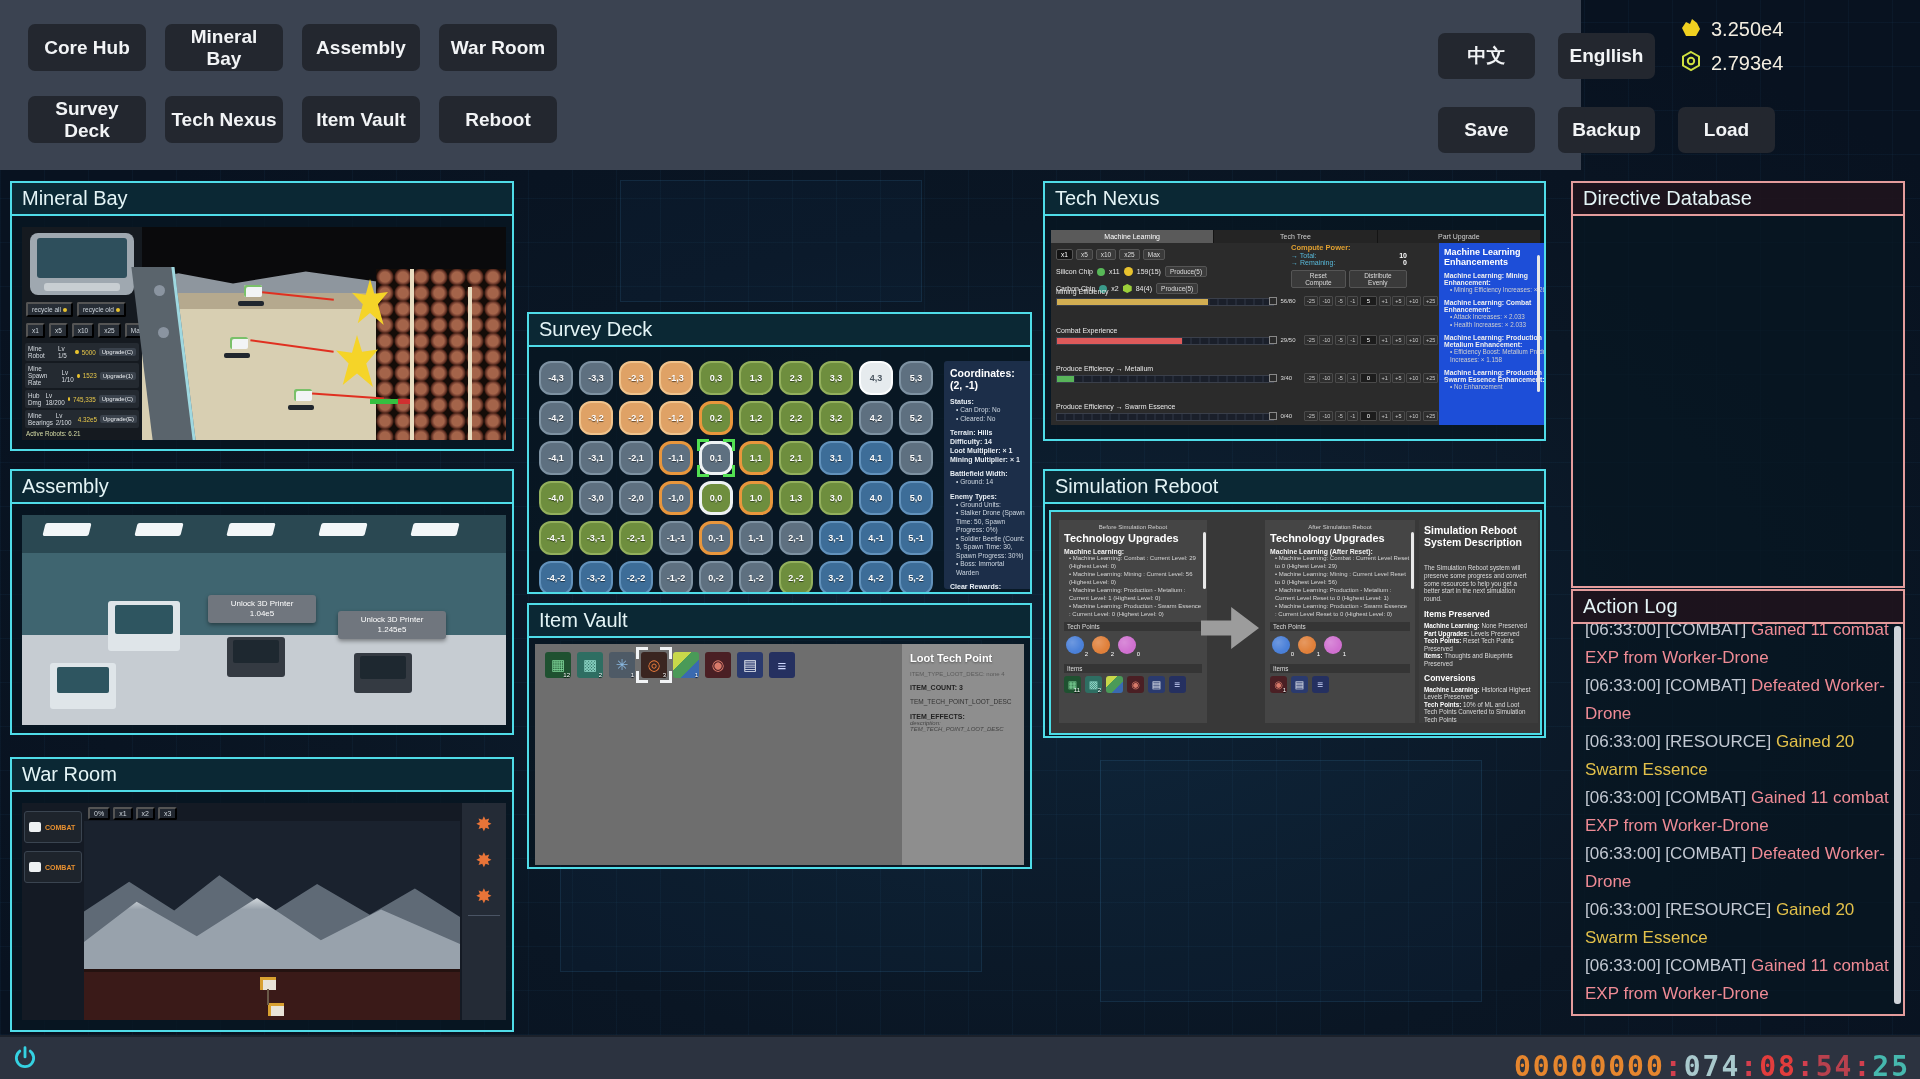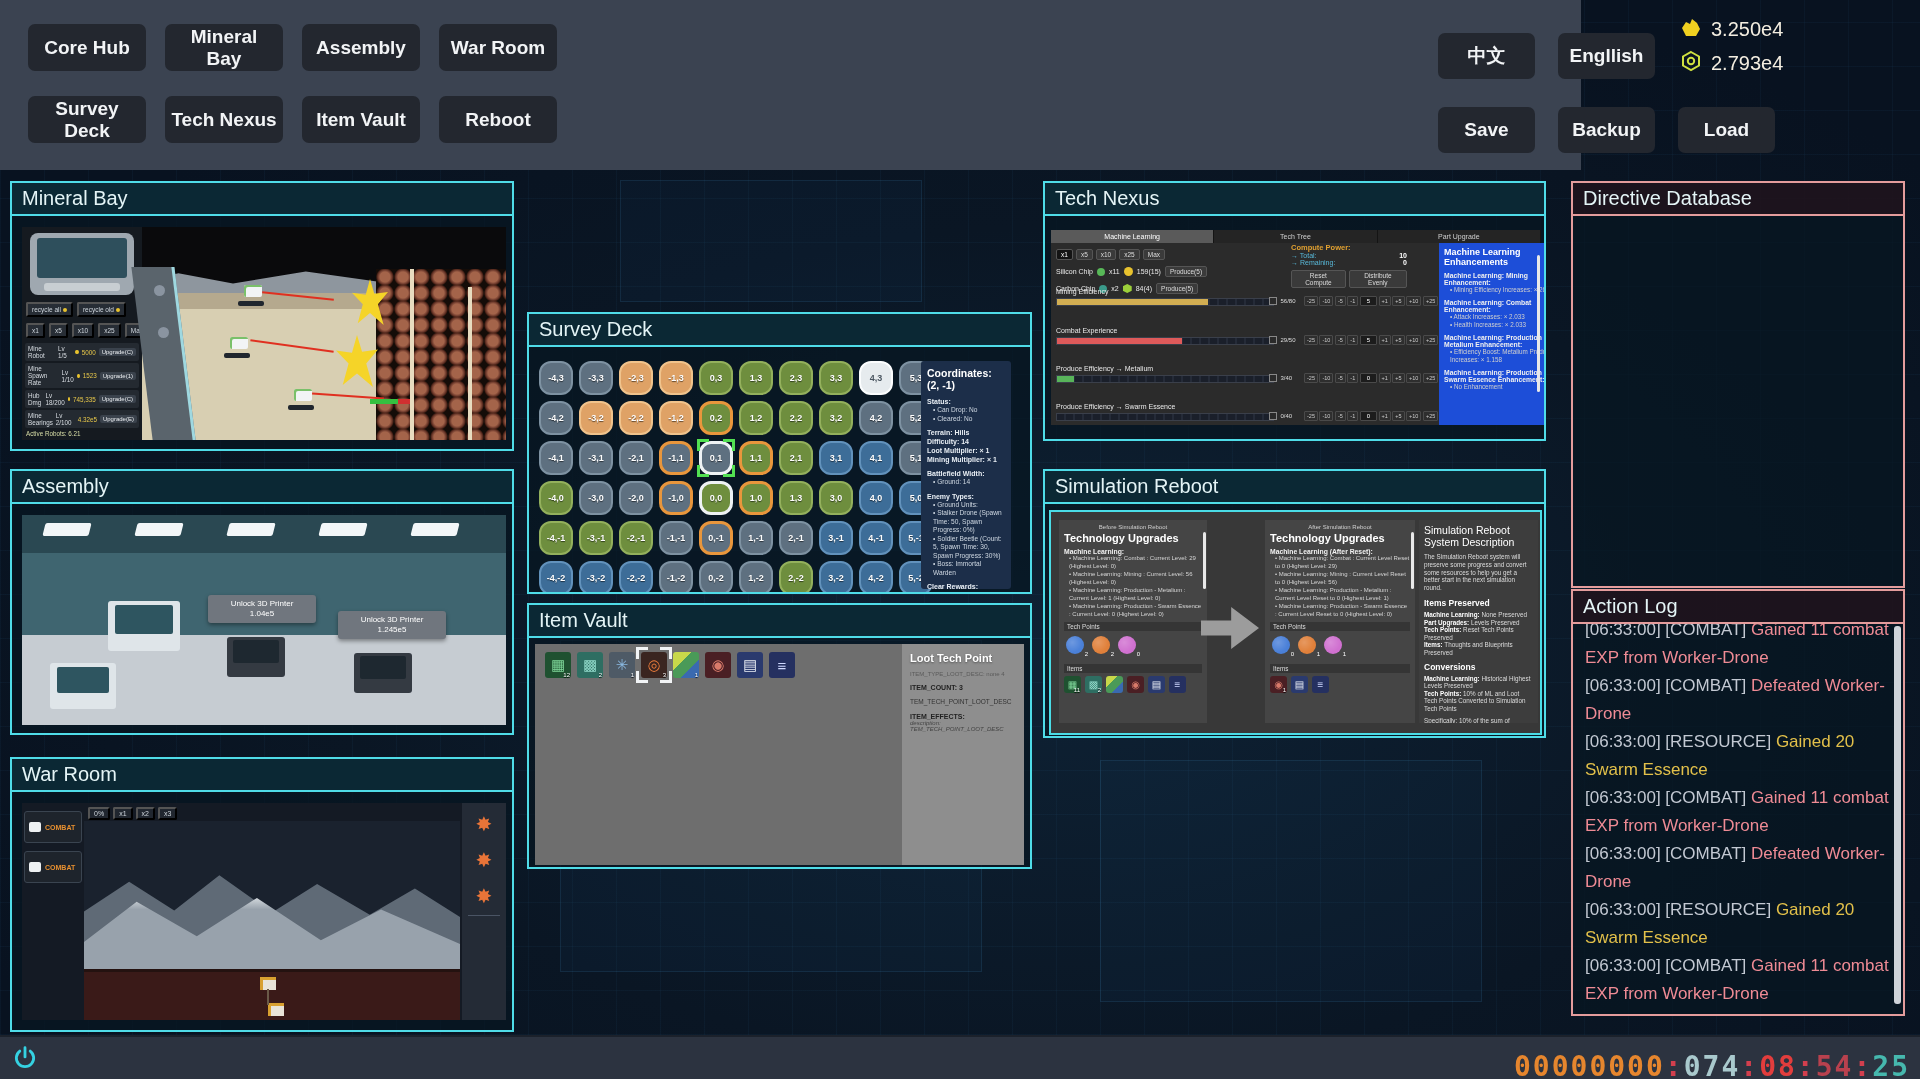"Coordinates: (2, -1)" #survey-info { left: 392px -> 415px }
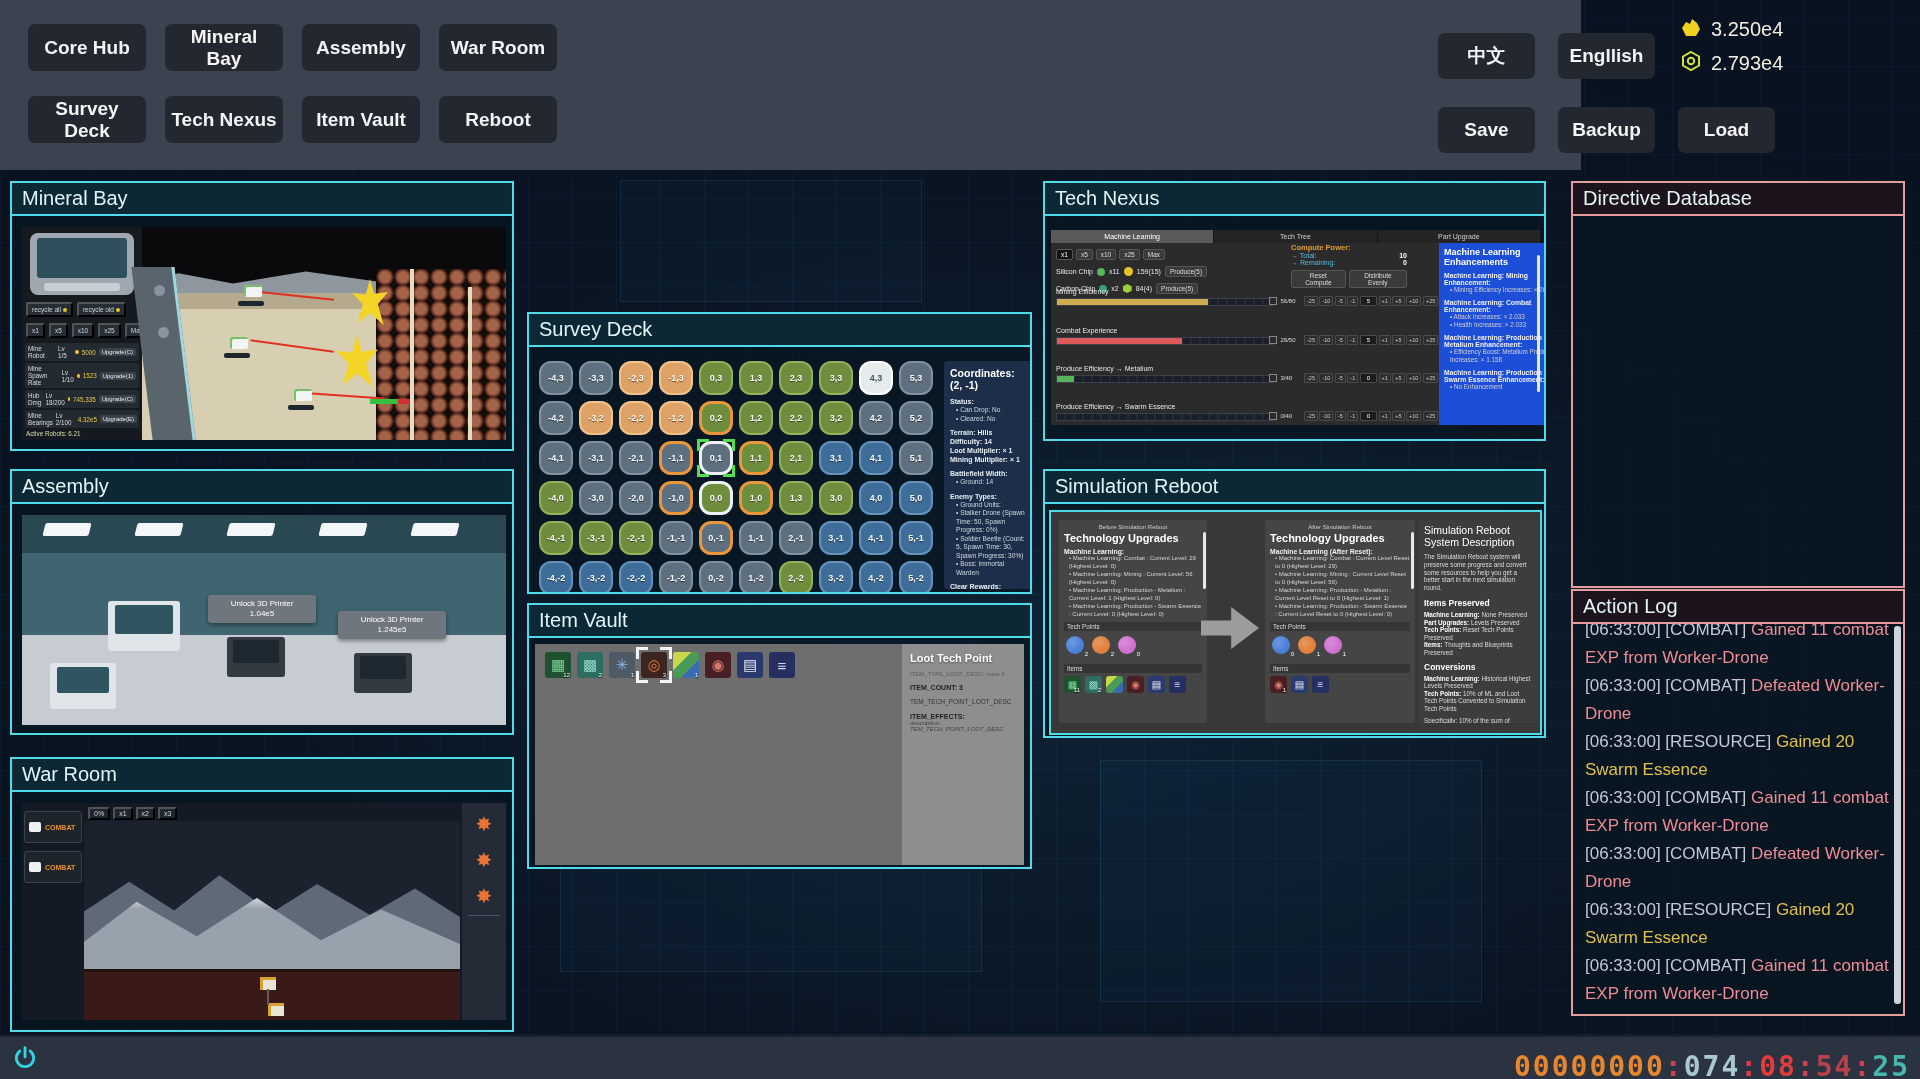"Simulation Reboot System Description" .sd-title { font-weight: 400 -> 700; margin-bottom: 5px -> 16px }
